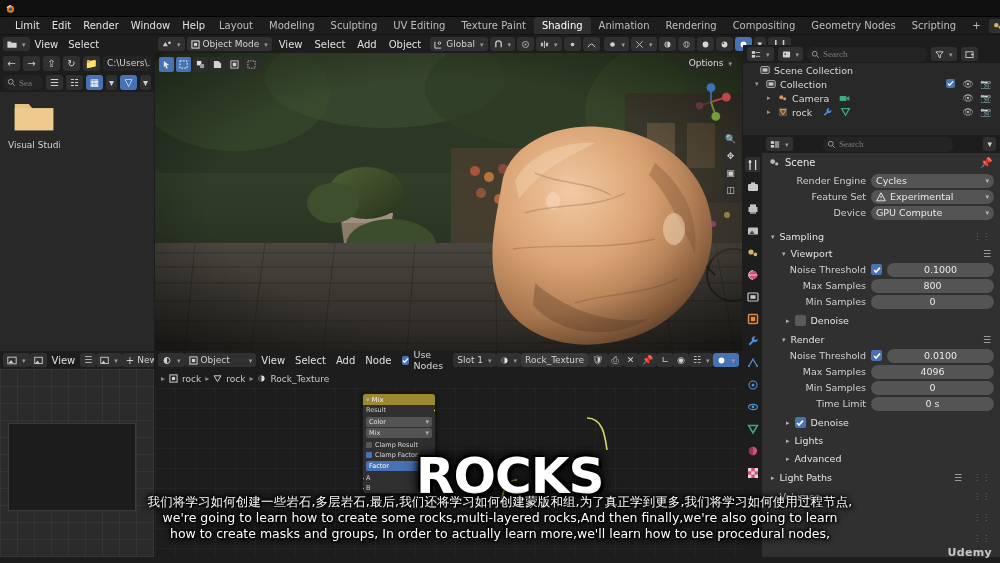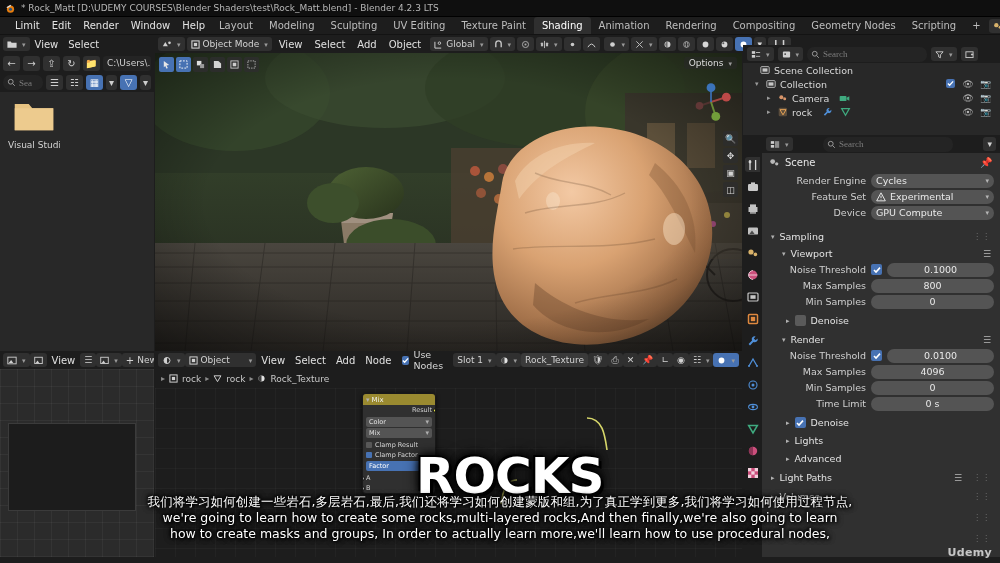"* Rock_Matt [D:\UDEMY COURSES\Blender" span.tb-text { html: <span>* Rock_Matt [D:\UDEMY COURSES\Blender Shaders\test\Rock_Matt.blend] - Blender 4.2.3 LTS</span> -> none }
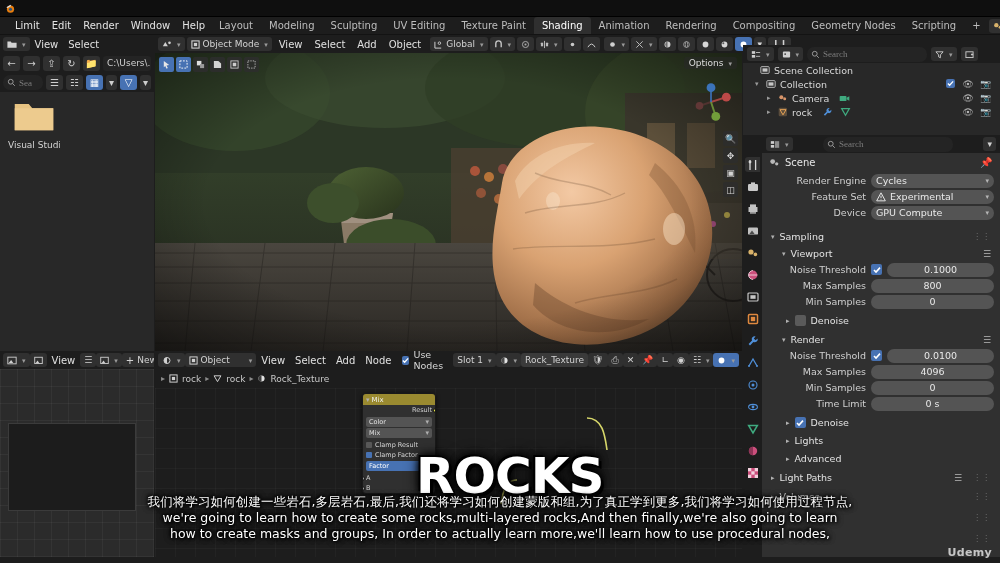"Result" .node-row.right { justify-content: flex-end -> none }
